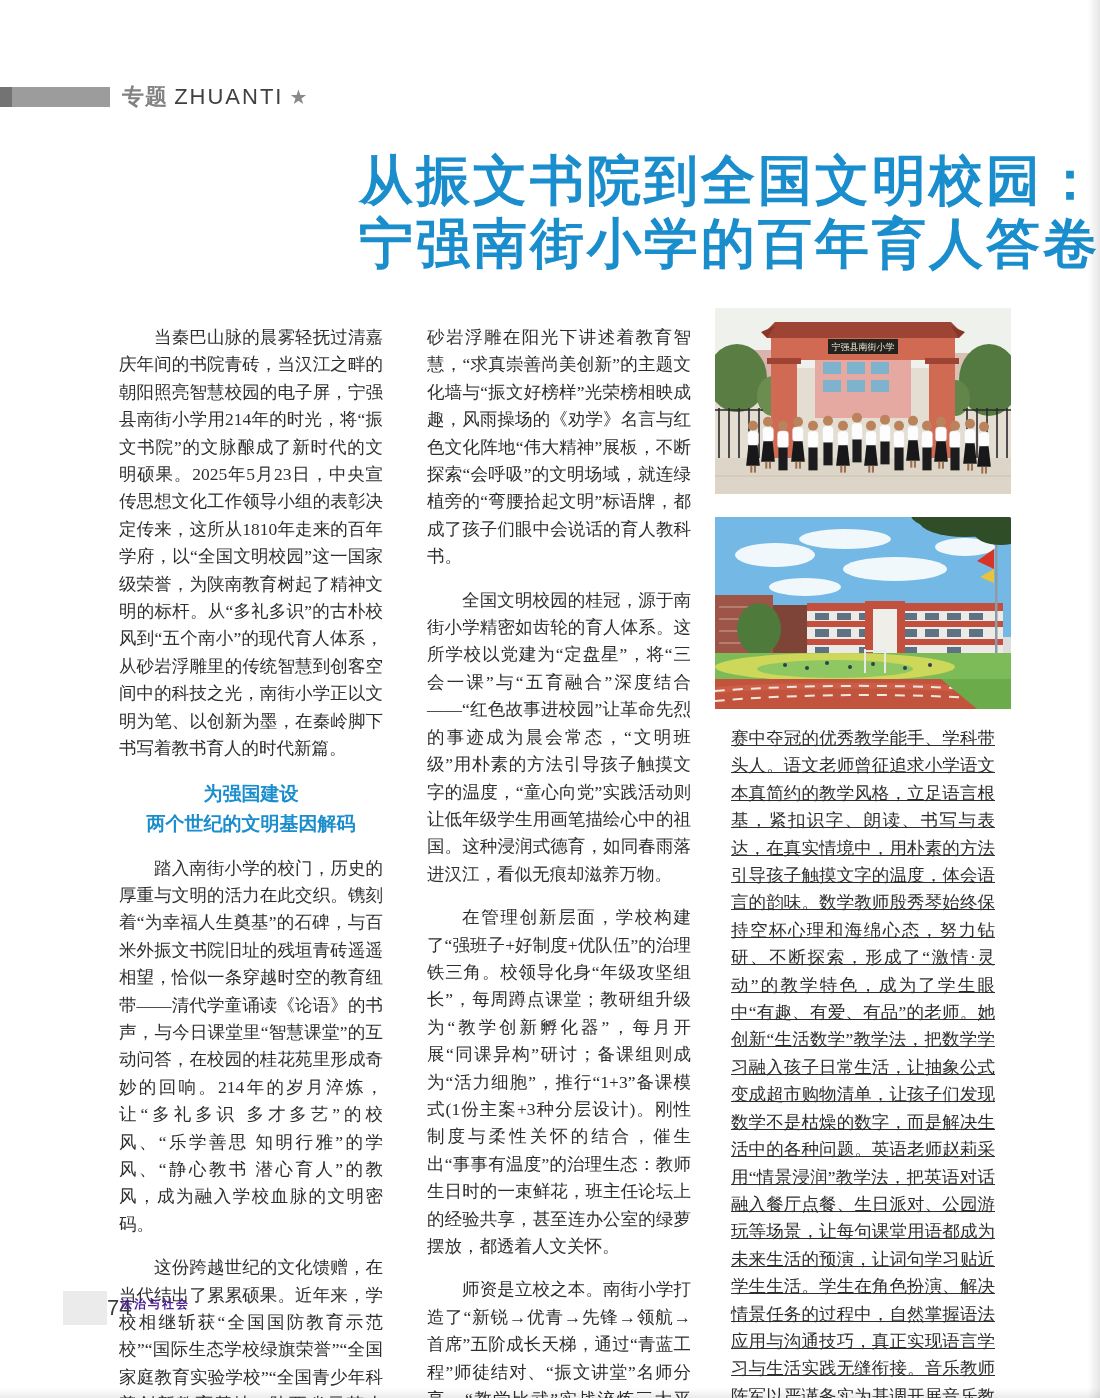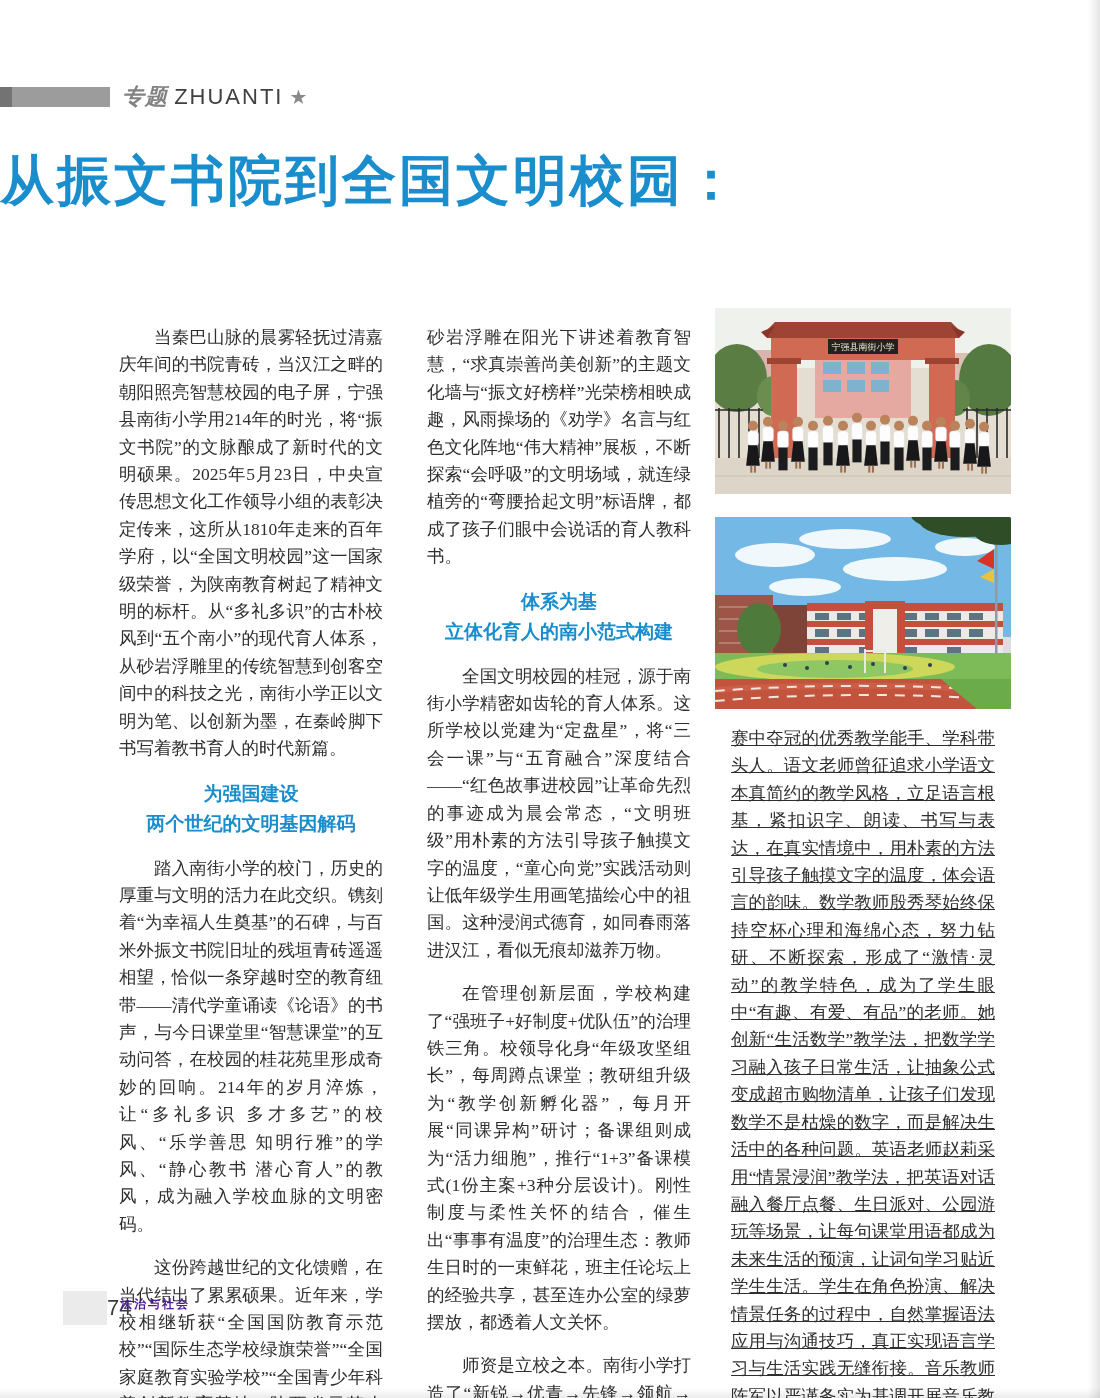"专题" .topic-cn { font-style: italic -> none }
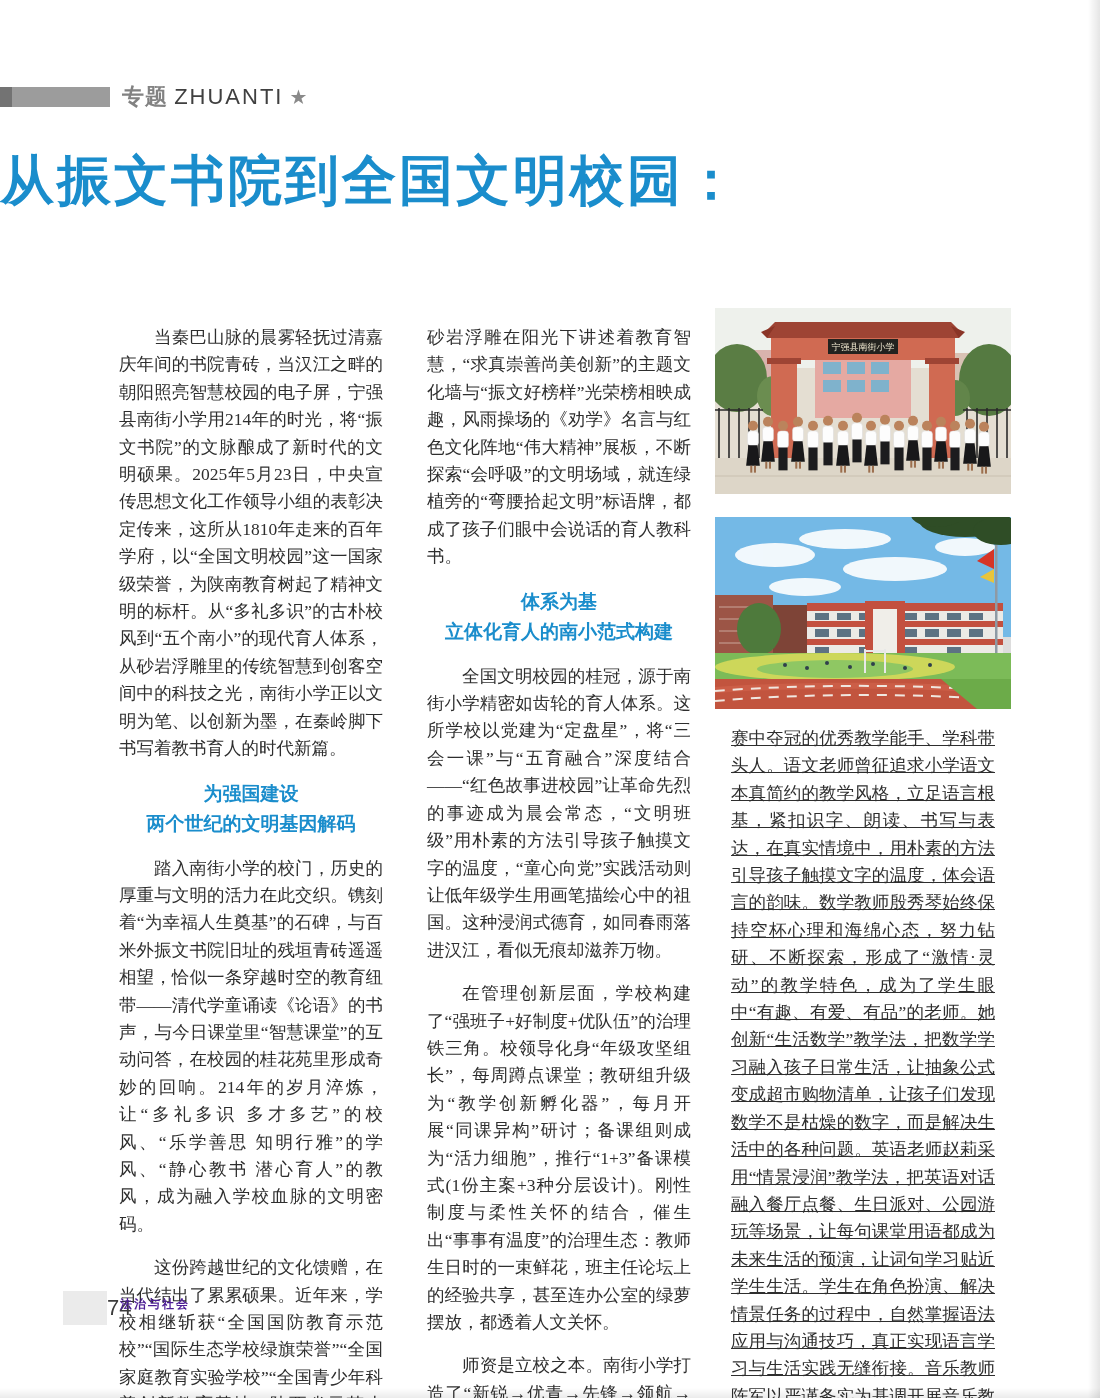"从振文书院到全国文明校园：" .title { text-align: left -> right }
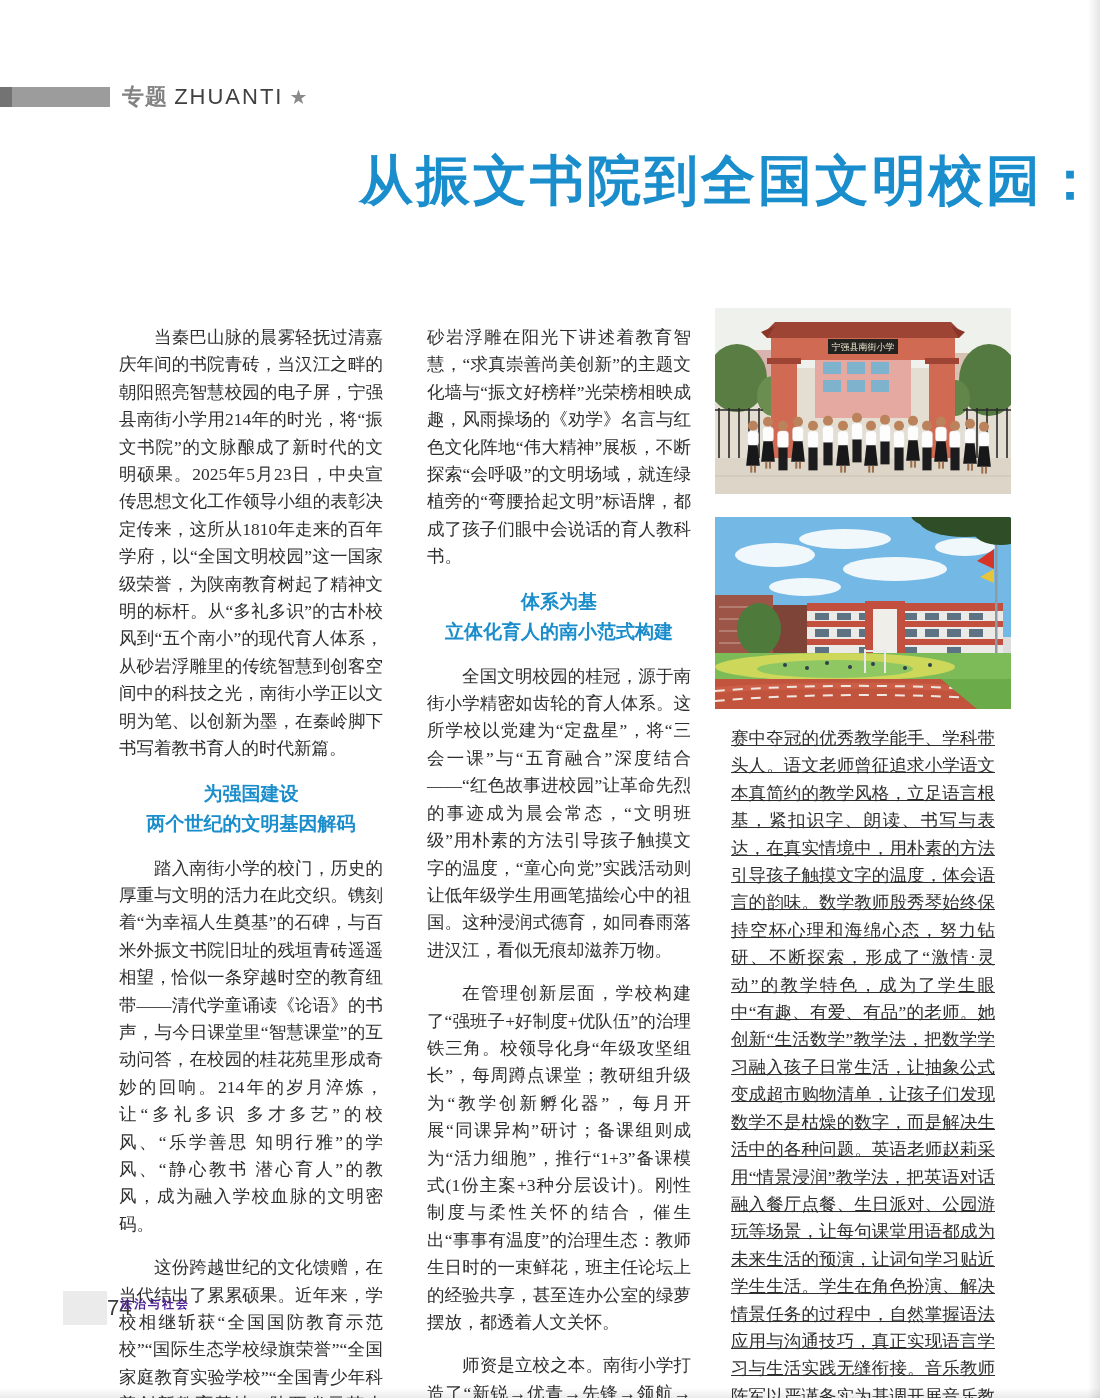"宁强南街小学的百年育人答卷" span { html: none -> <span>宁强南街小学的百年育人答卷</span> }
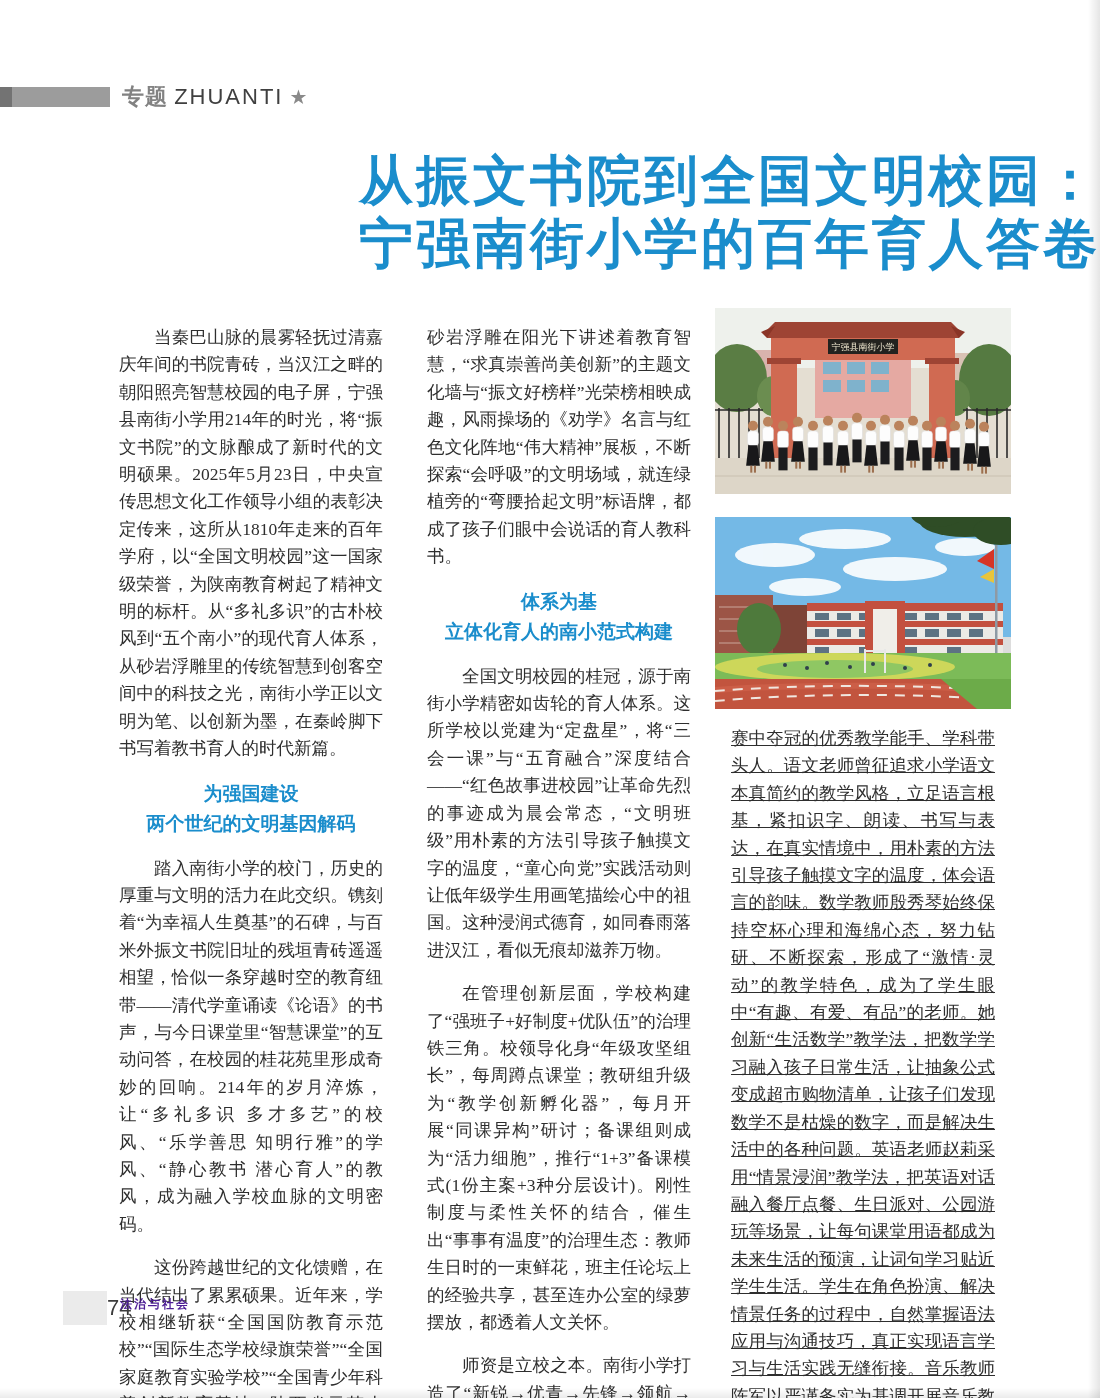"体系为基" p.col-heading { html: <p> <span>体系为基</span><br> <span>立体化育人的南小范式构建</span> </p> -> none }
